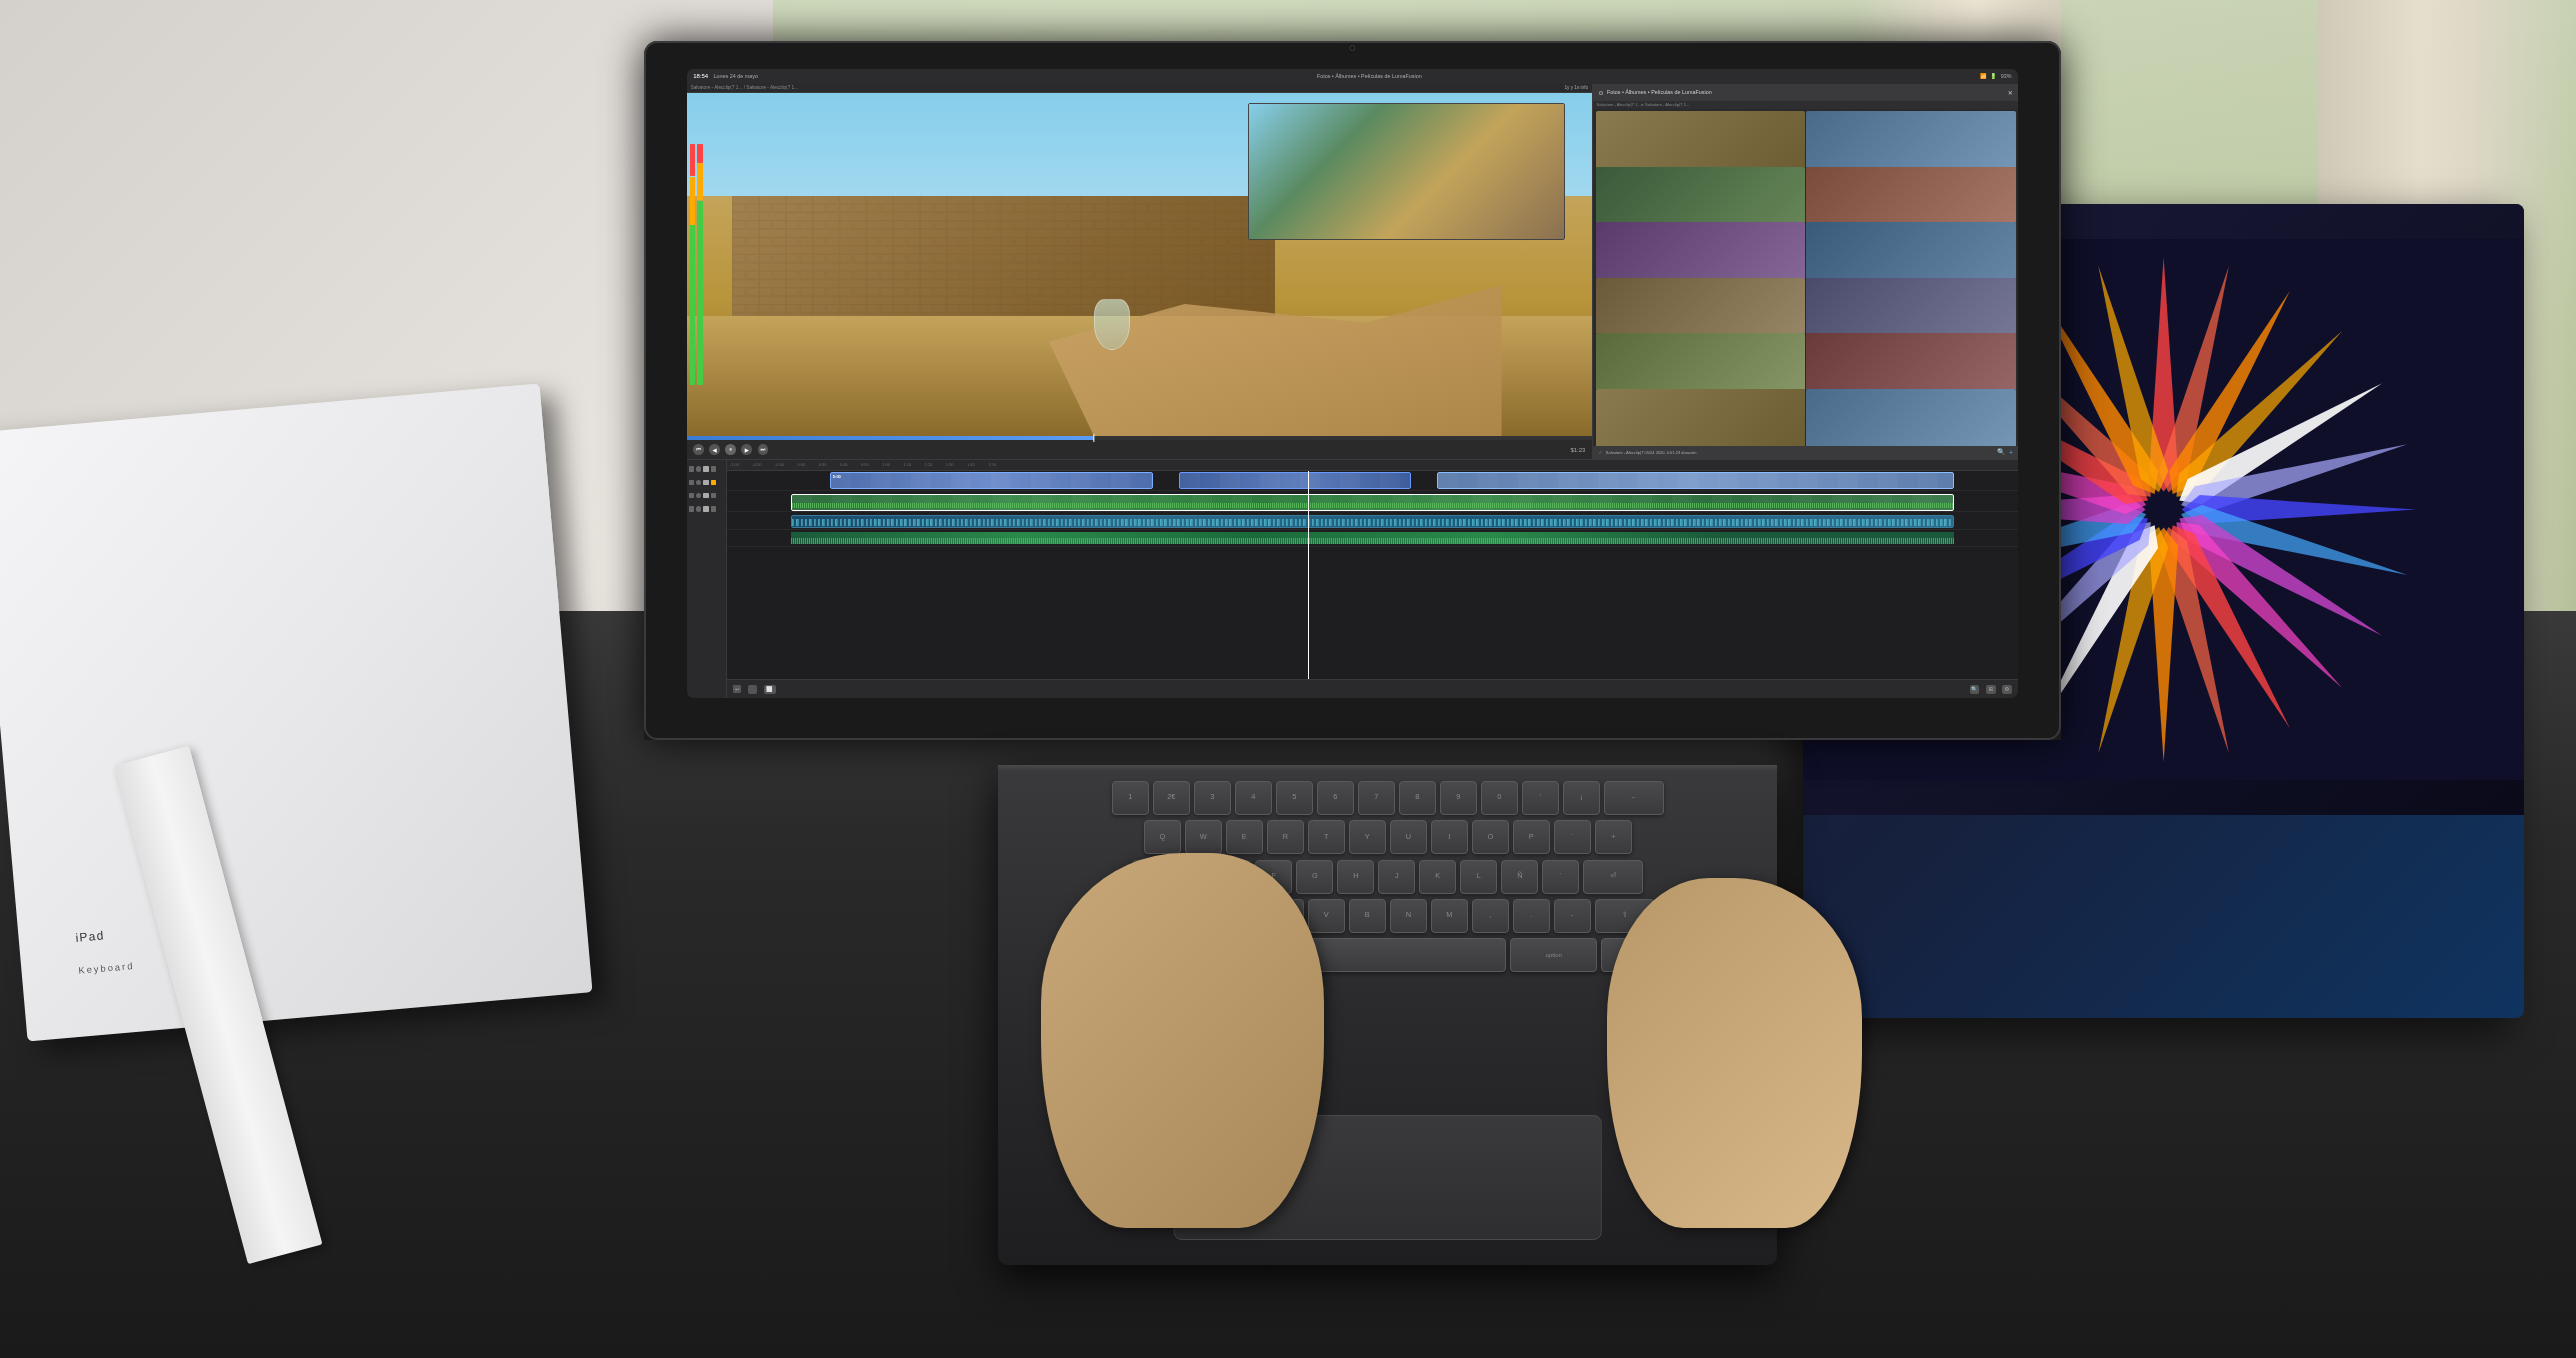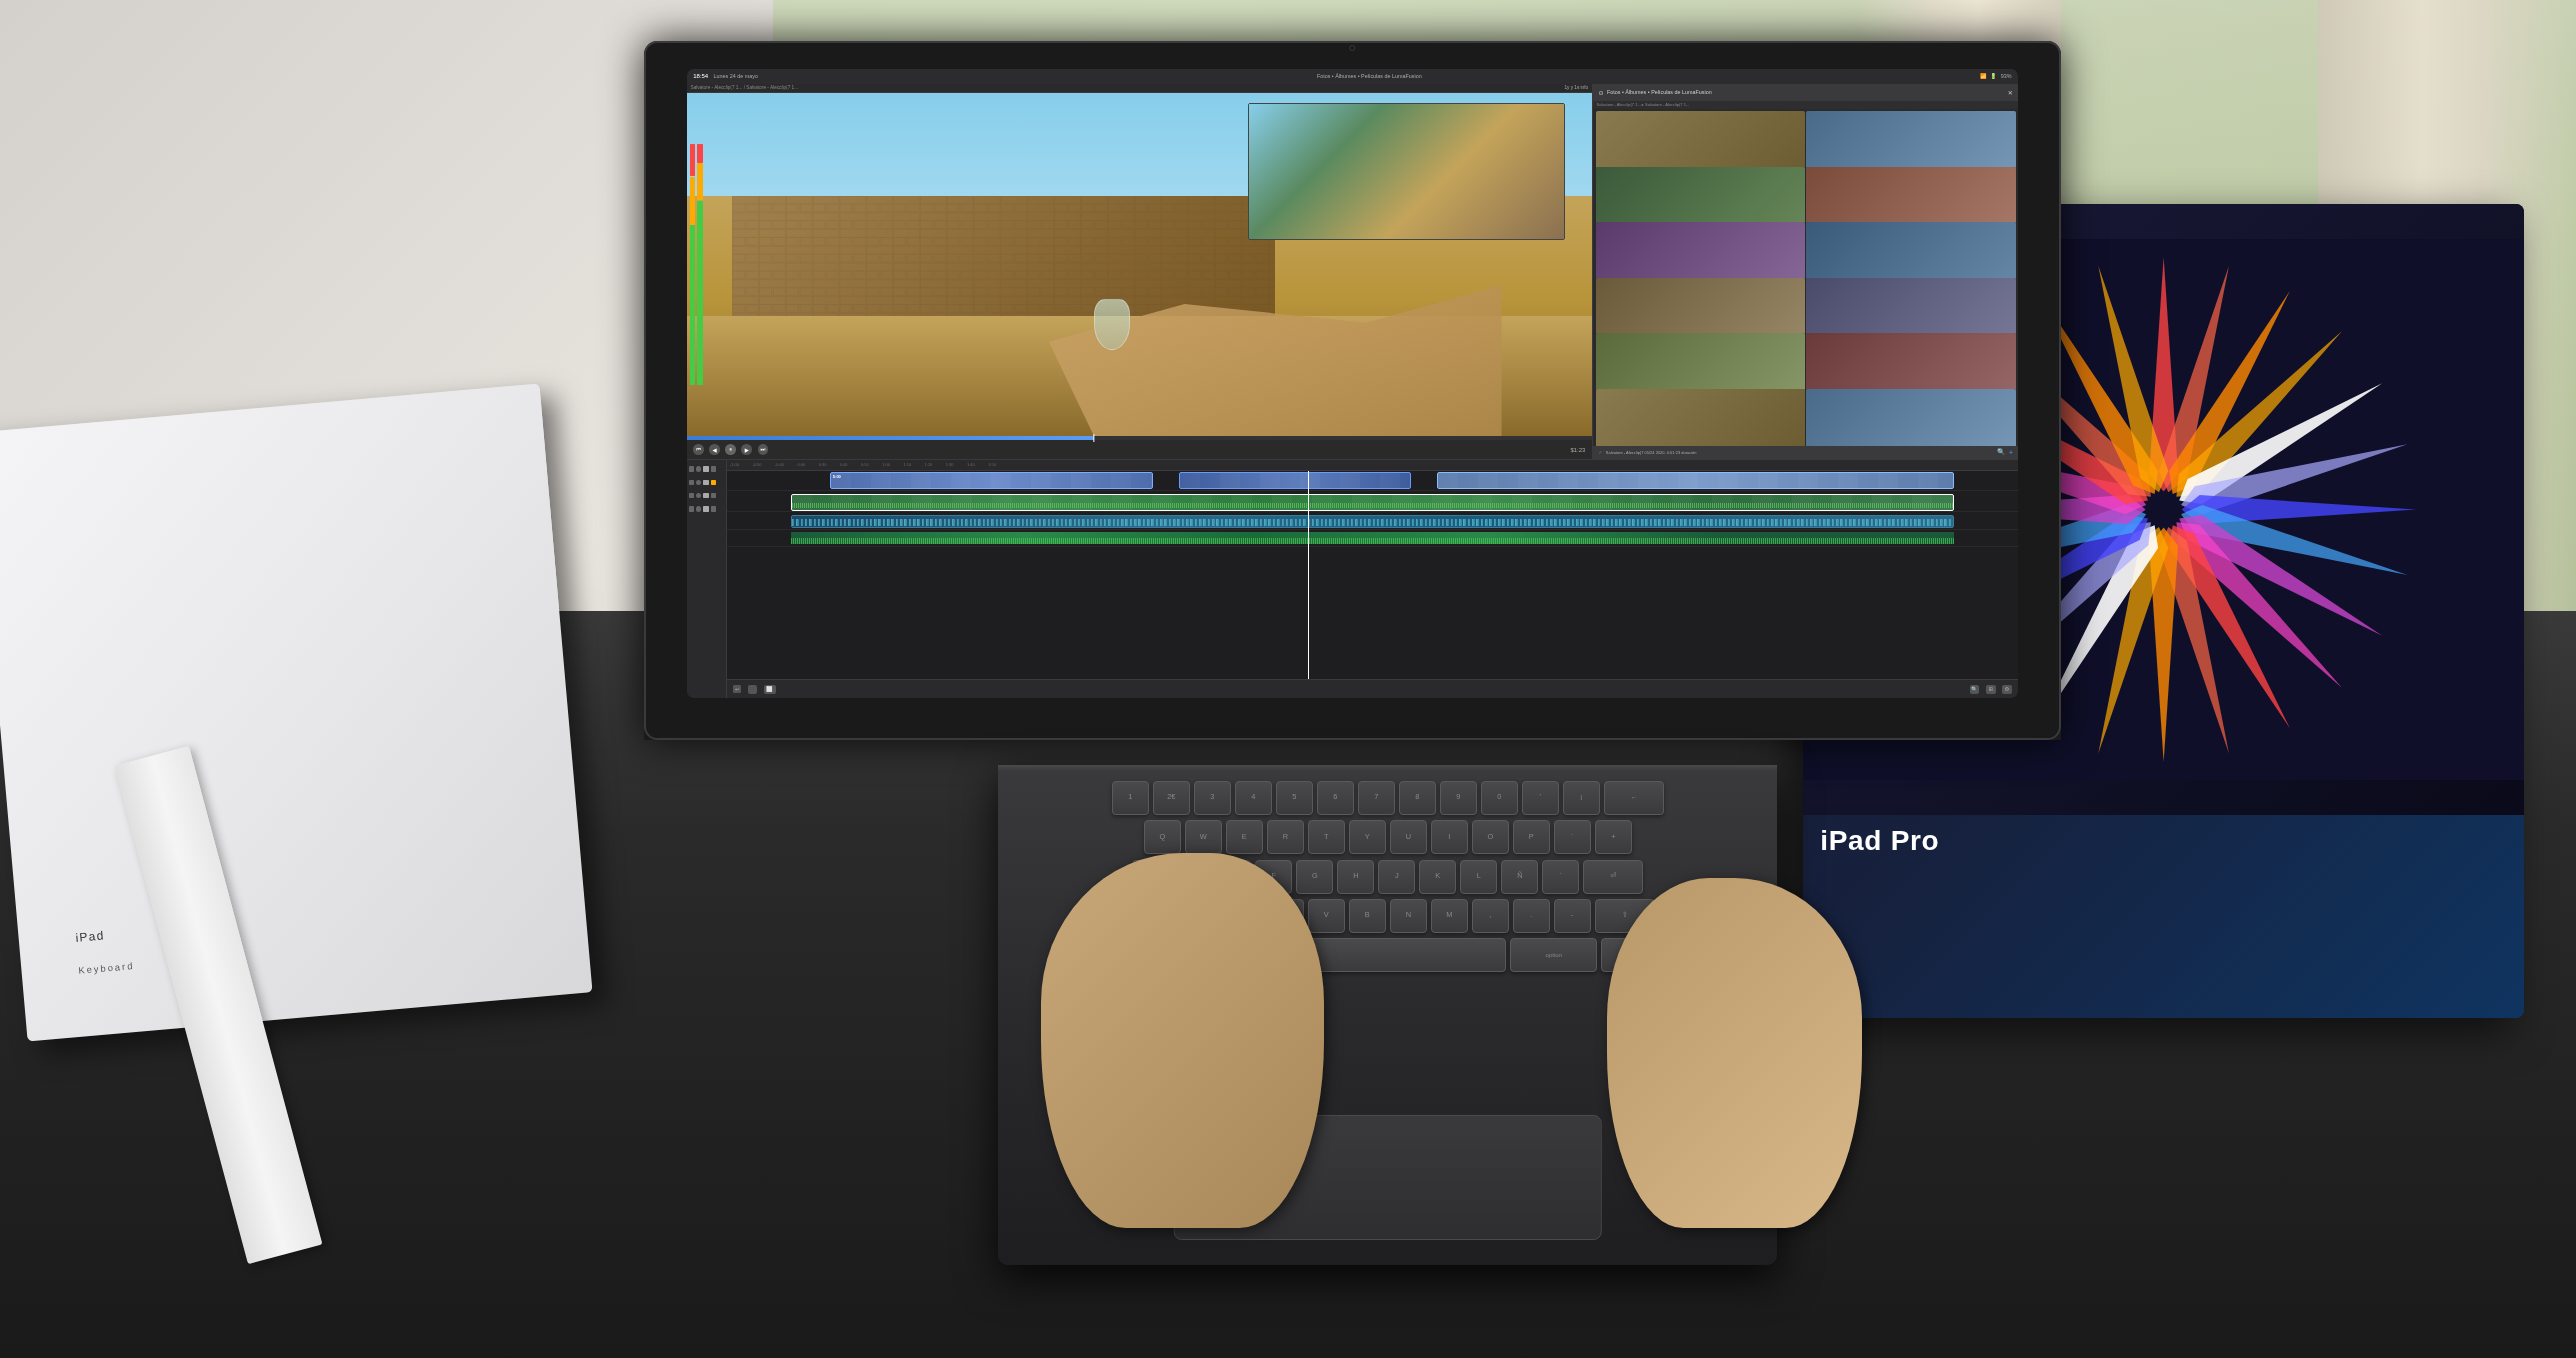"iPad Pro" div.ipad-box-right-label { html: <div>iPad Pro</div> -> none }
